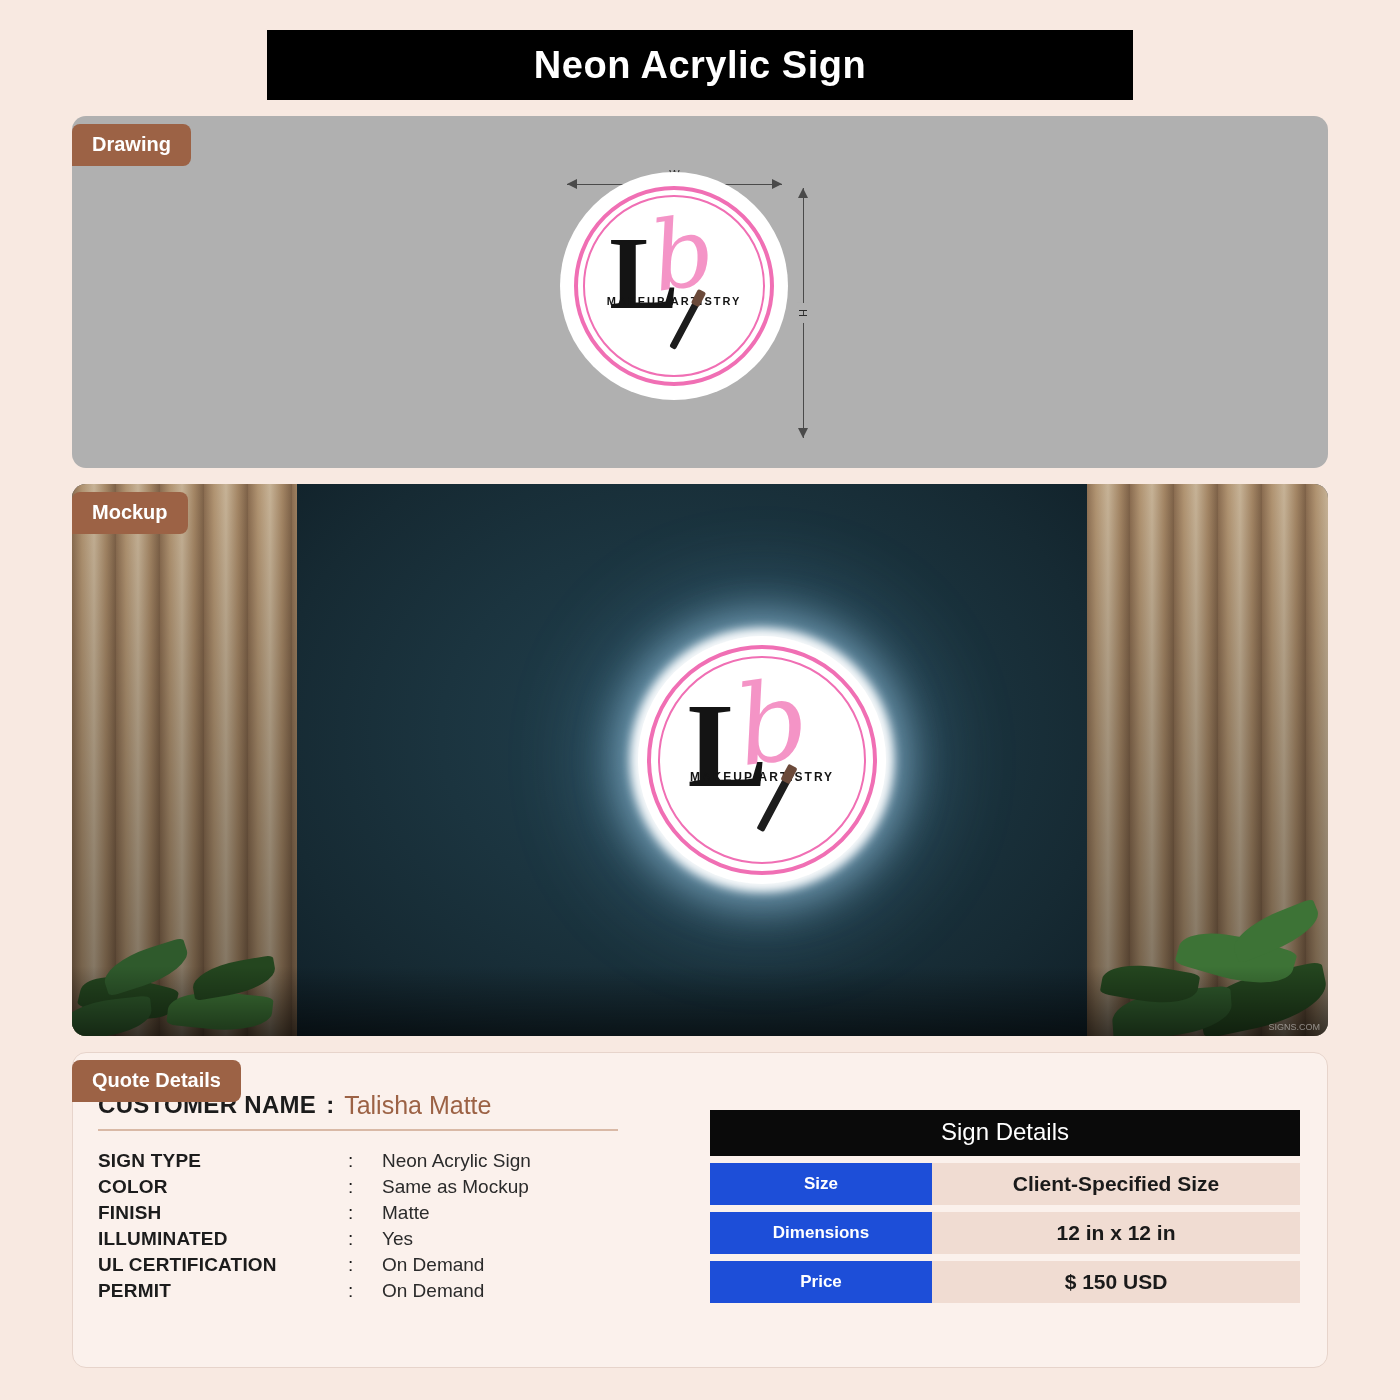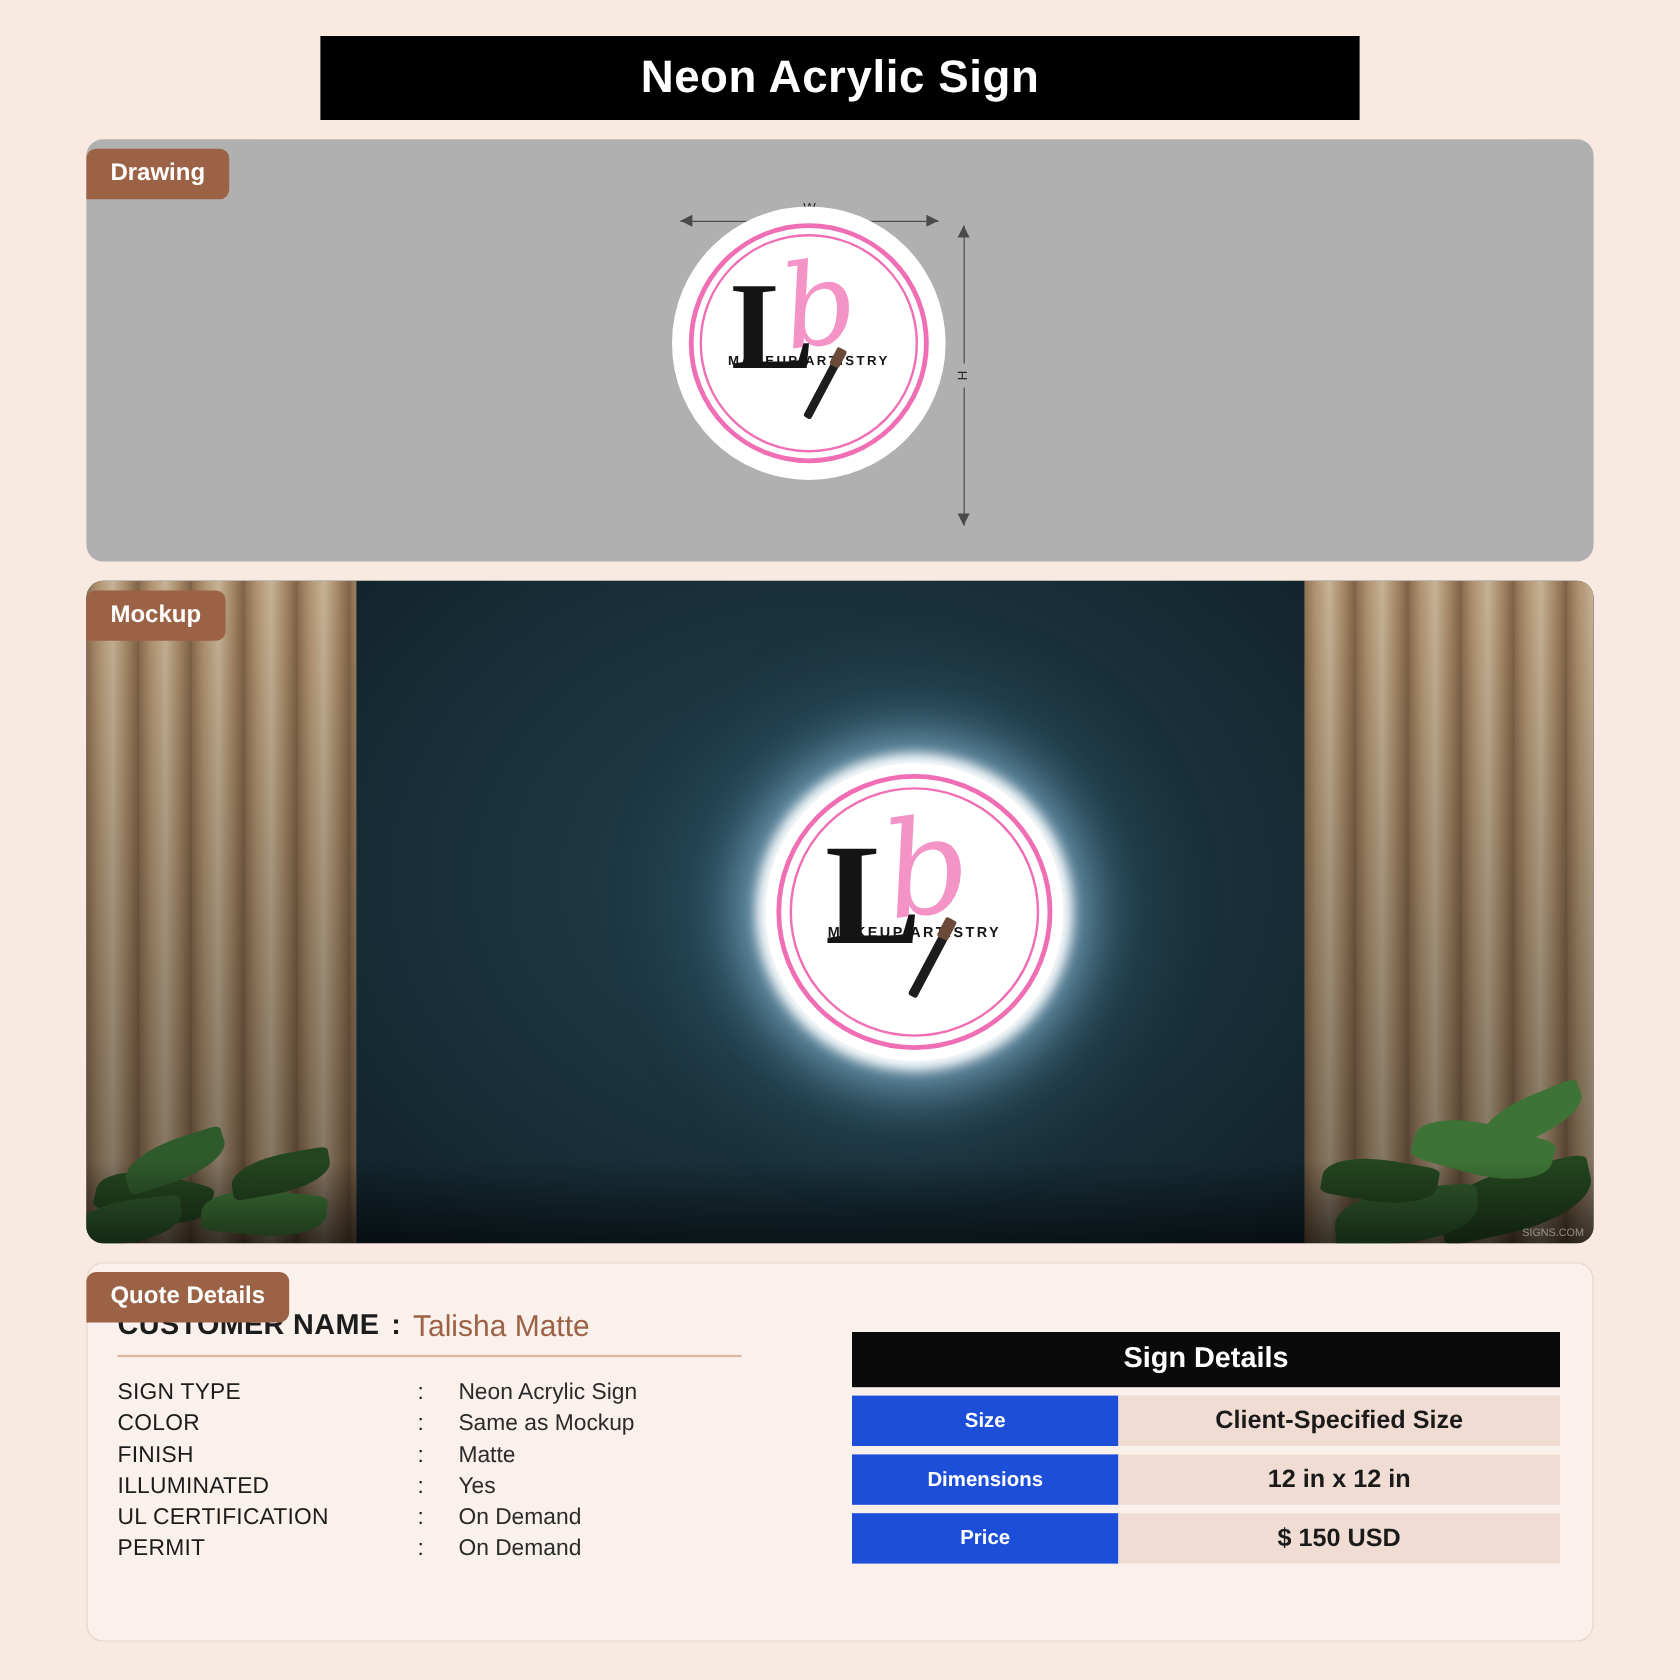"Sign Details" .sd-header { font-weight: bold -> normal }
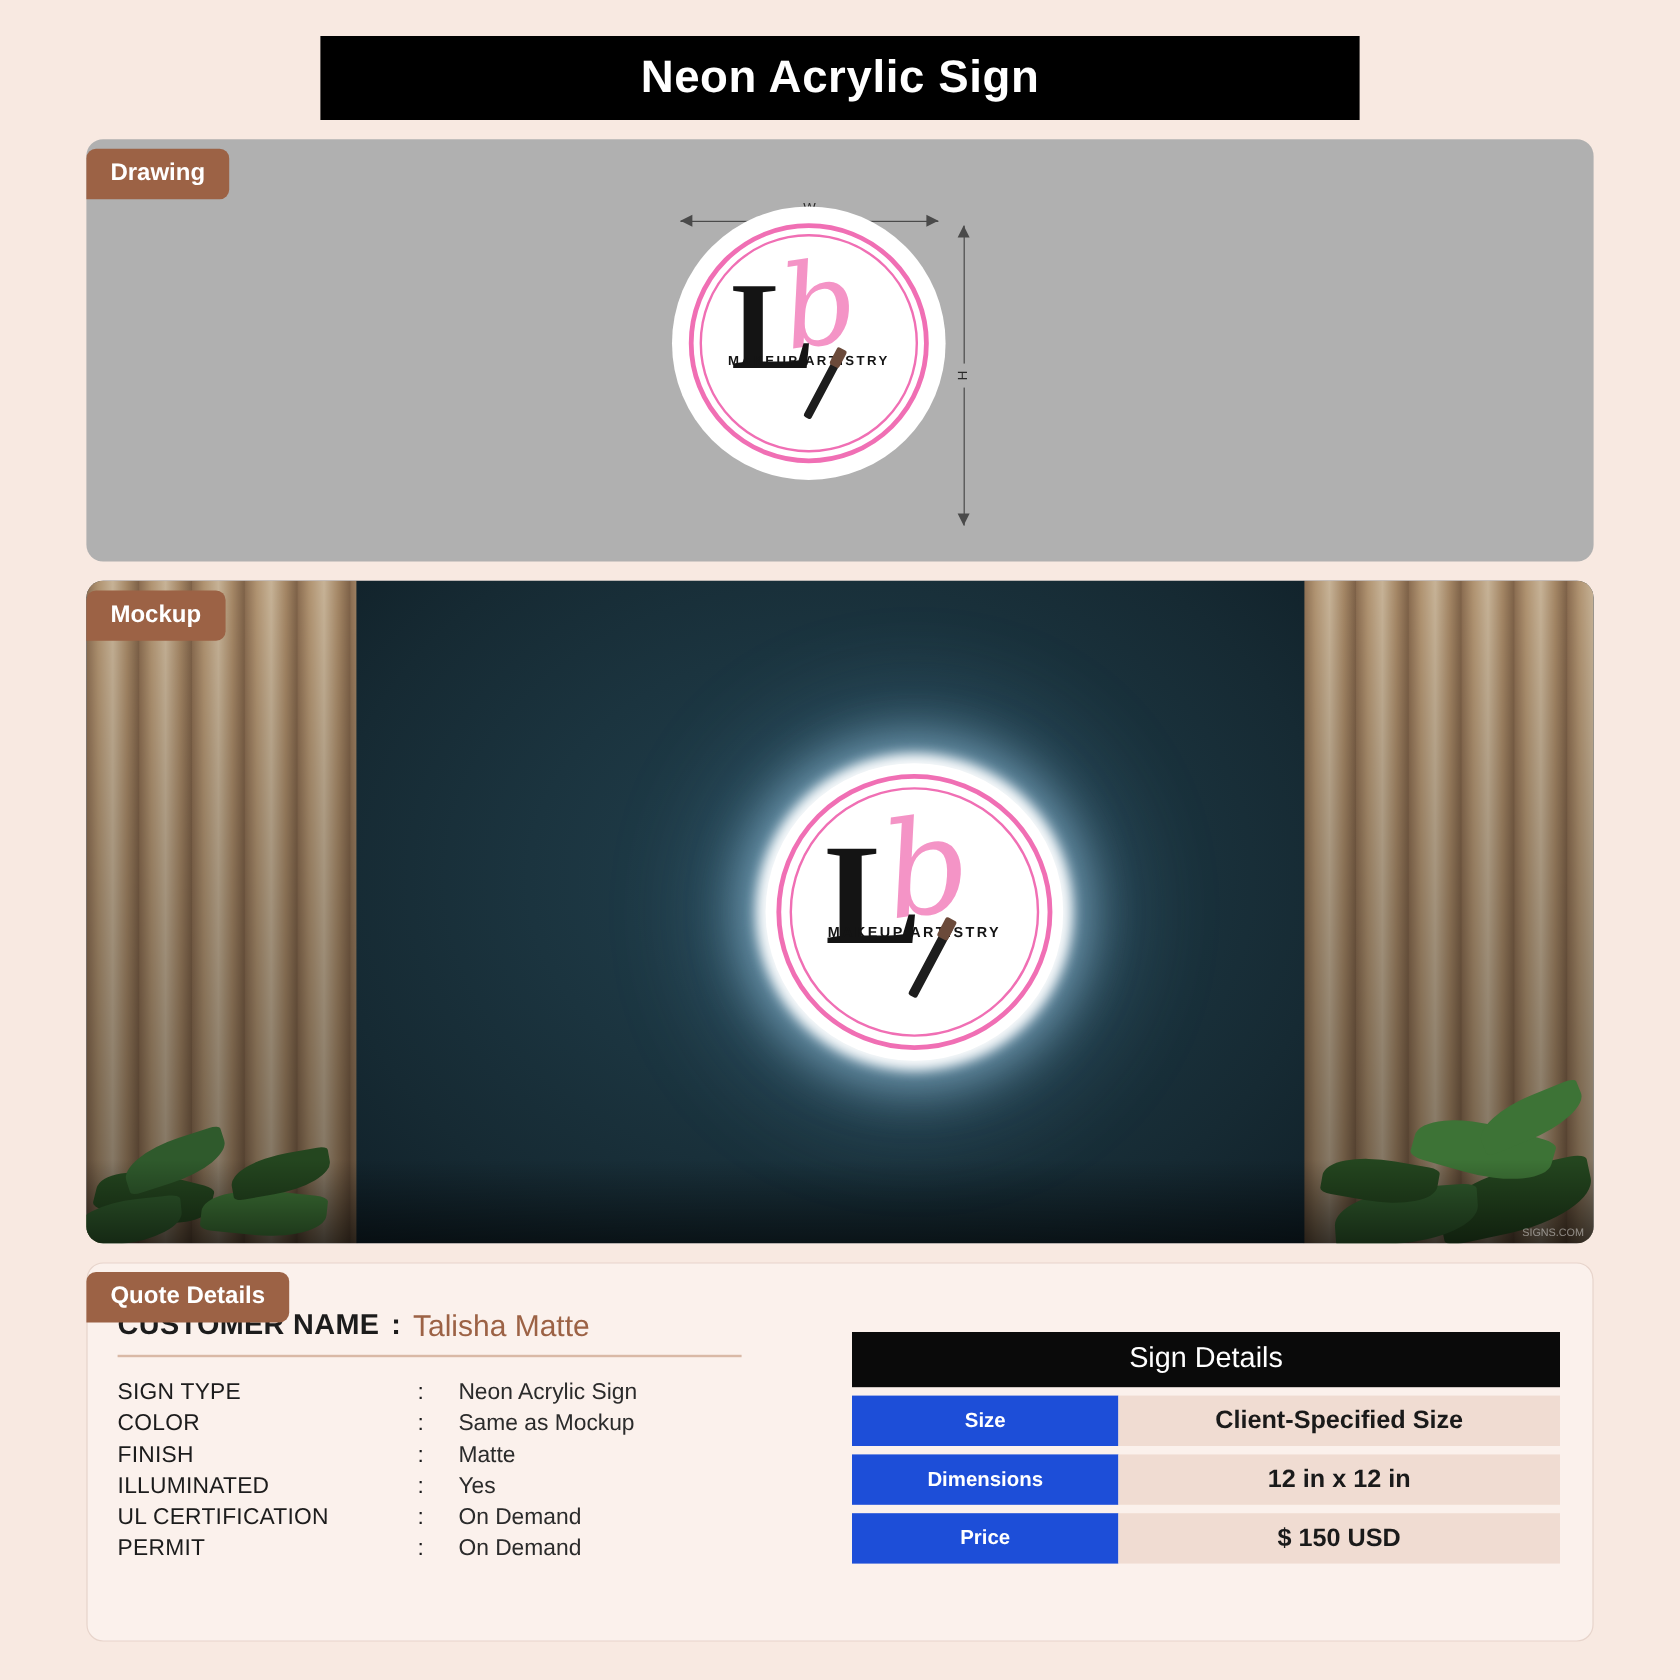"SIGN TYPE" .spec-key { font-weight: normal -> bold }
